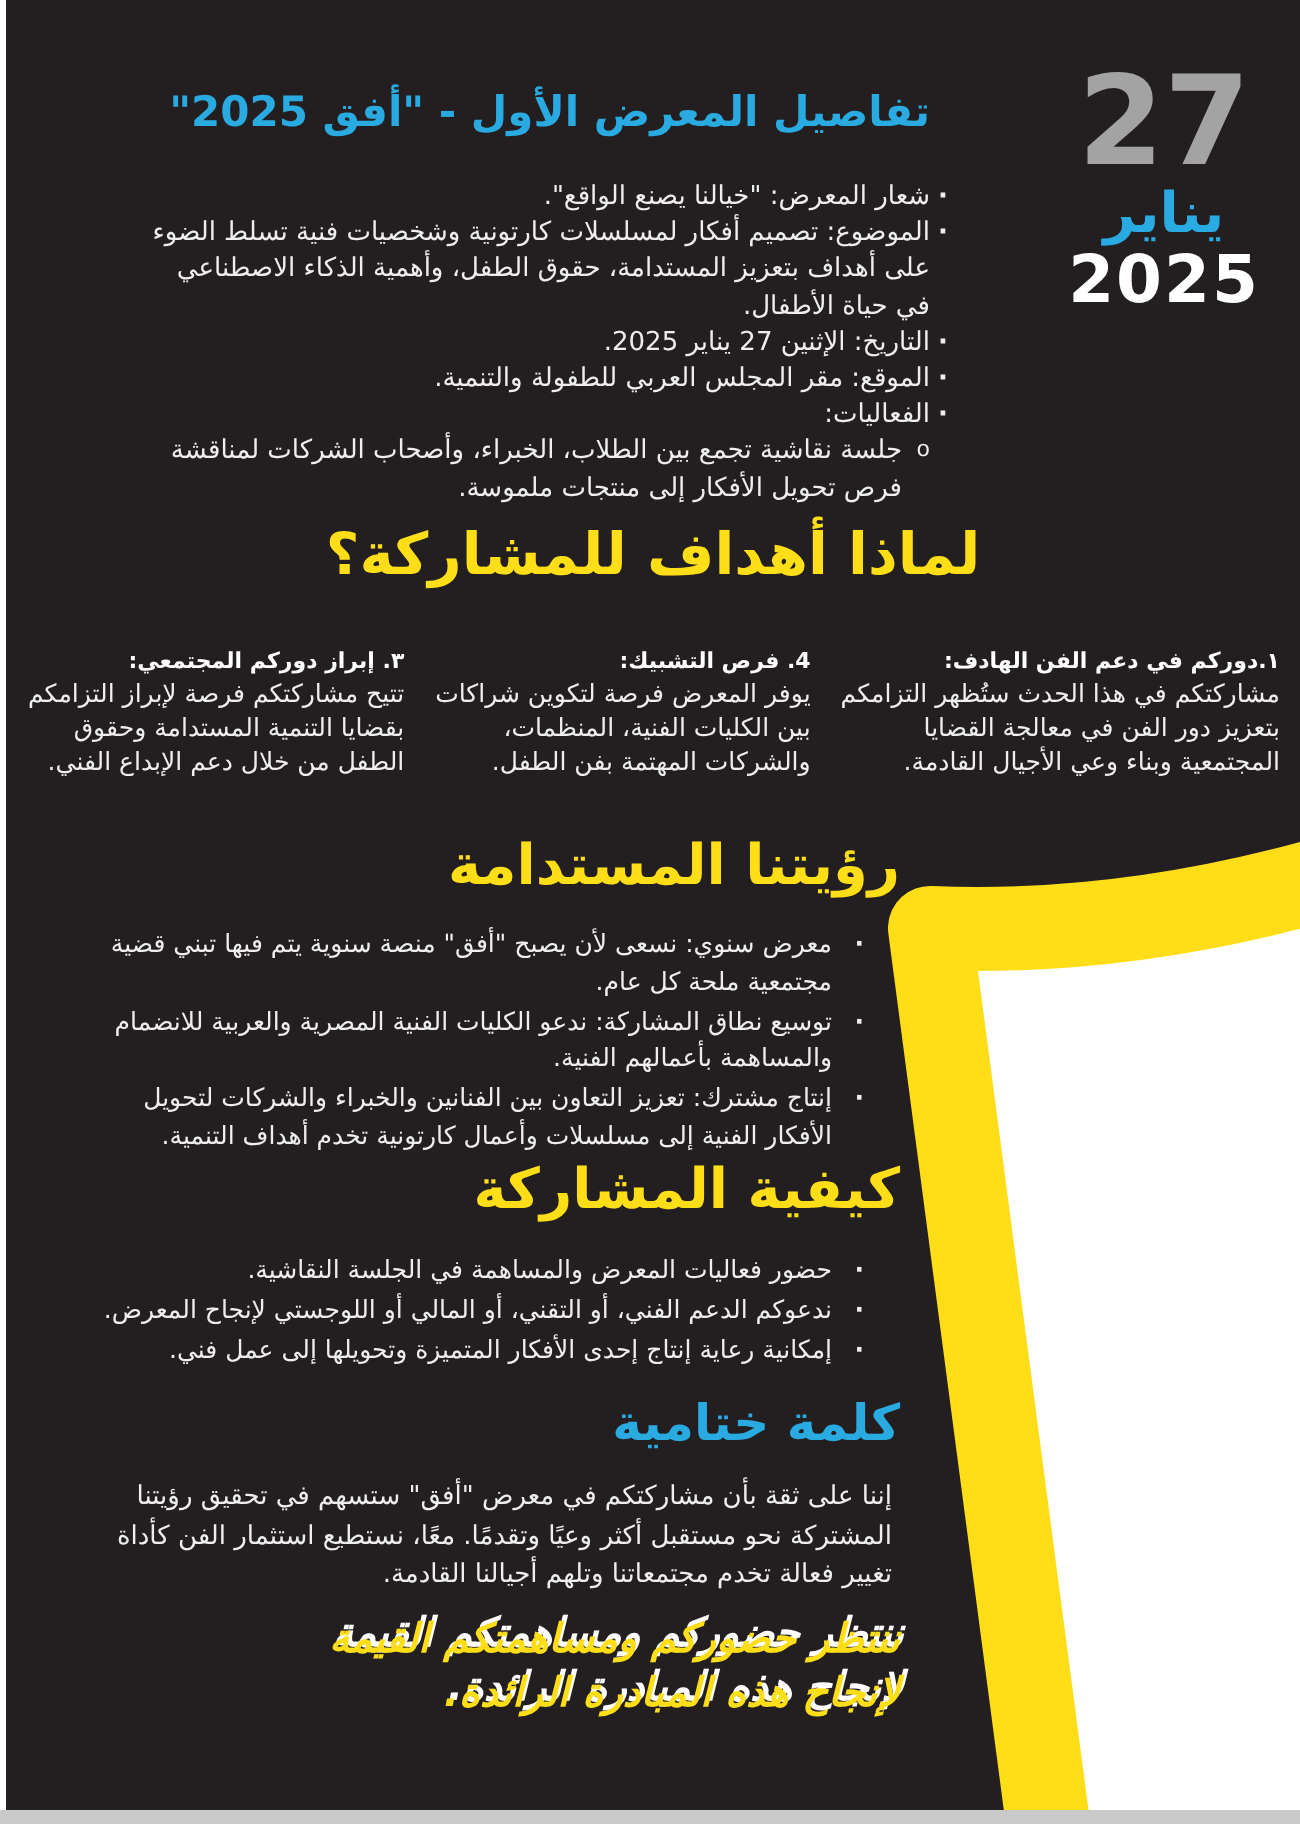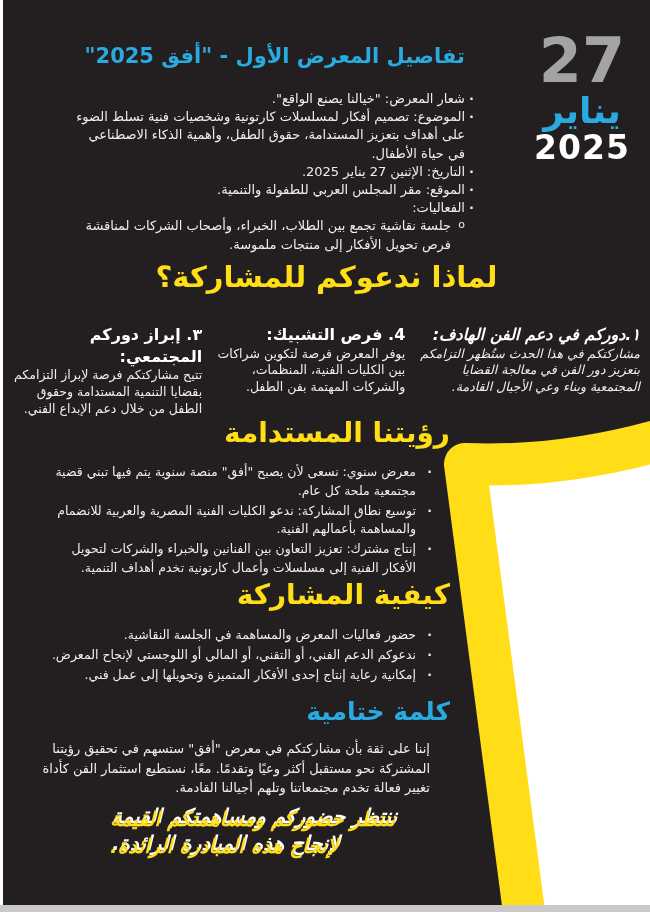"يناير" .date-month { font-size: 36px -> 28px }
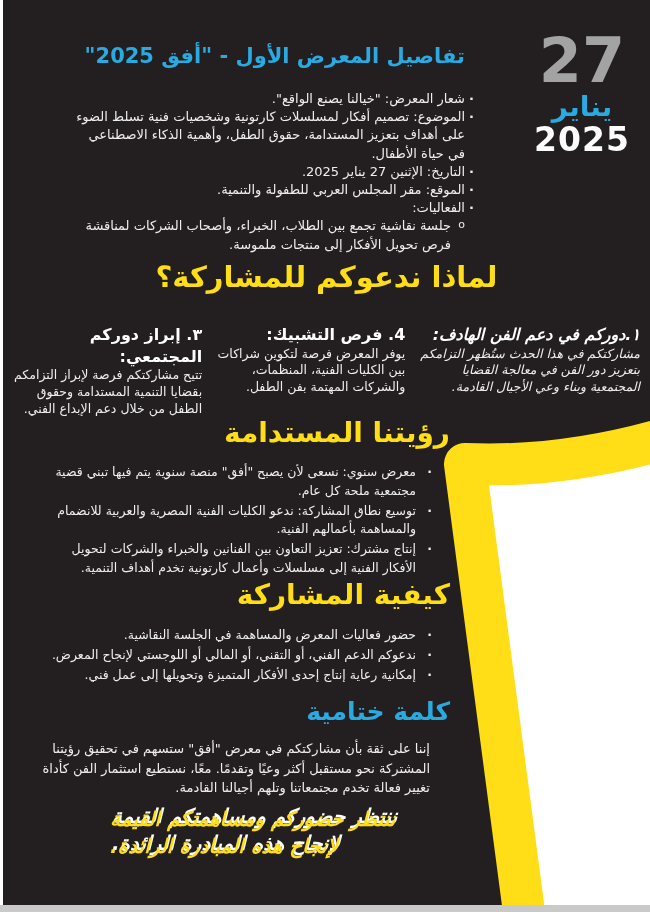"لماذا ندعوكم للمشاركة؟" div.why-heading { text: ندعوكم -> أهداف }
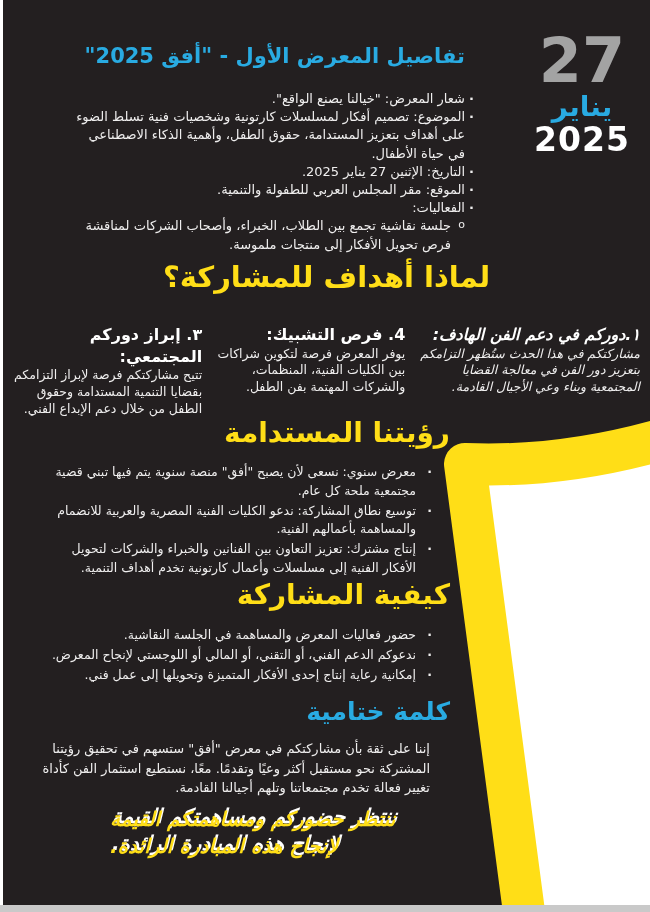"٣. إبراز دوركم المجتمعي:" .why-col .col-title { font-size: 16px -> 11px }
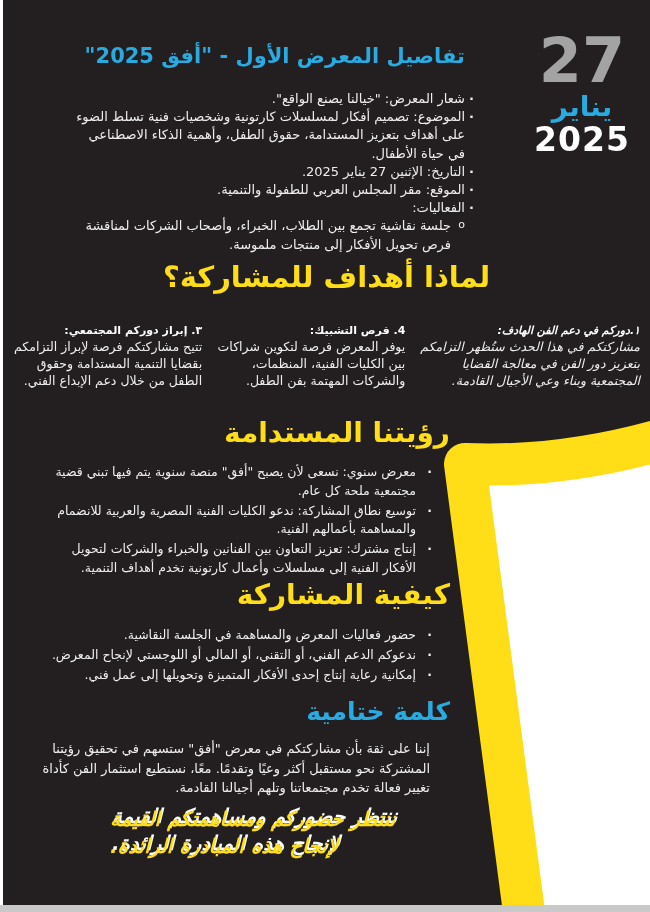"١.دوركم في دعم الفن الهادف:" .col-1 { font-style: italic -> none }
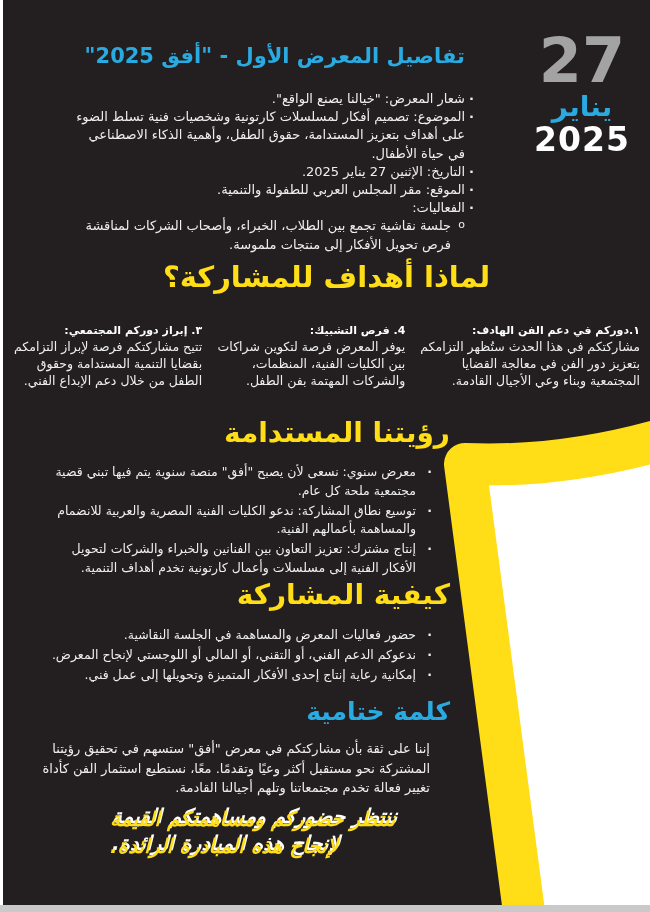"إننا على ثقة بأن مشاركتكم" .closing-body { right: 220px -> 204px }
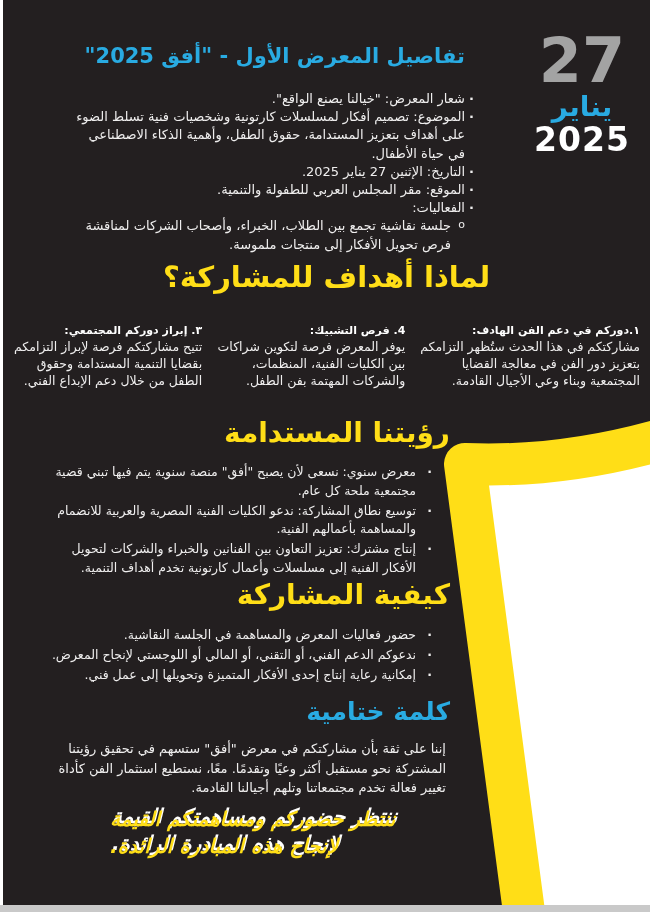"ننتظر حضوركم ومساهمتكم القيمة" .footer-note { text-align: left -> right }
